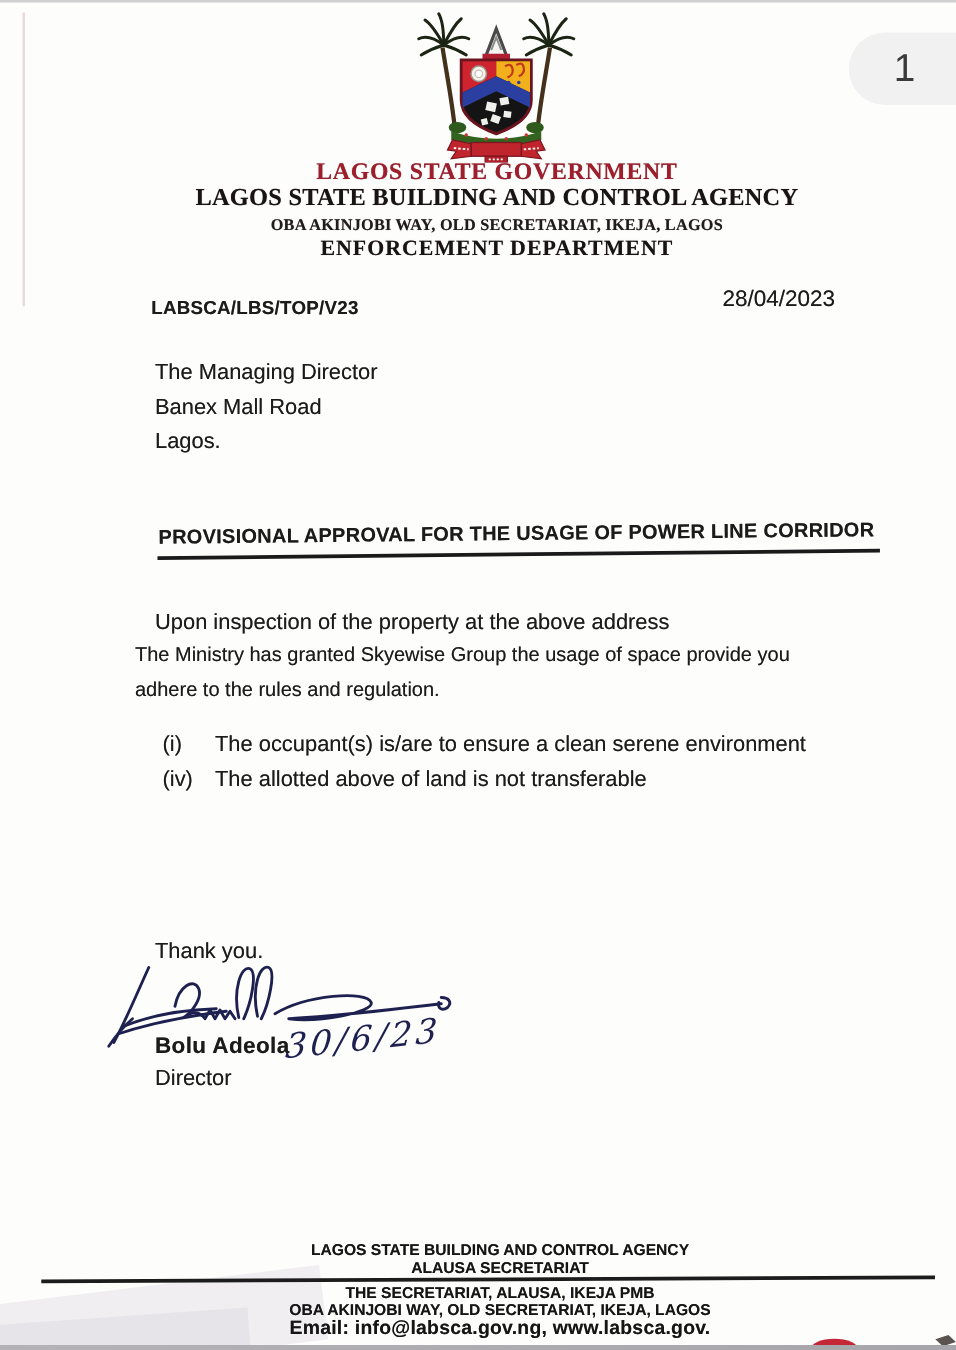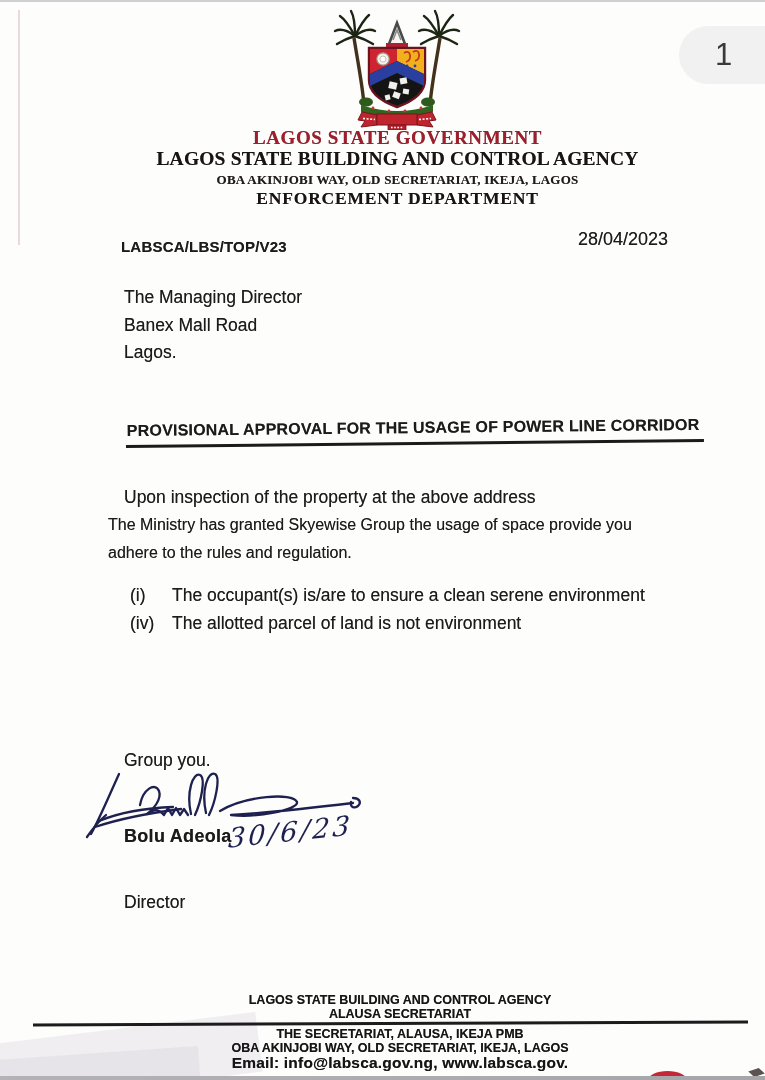"The allotted parcel of land" span.cond-text { text: parcel of land is not environment -> above of land is not transferable }
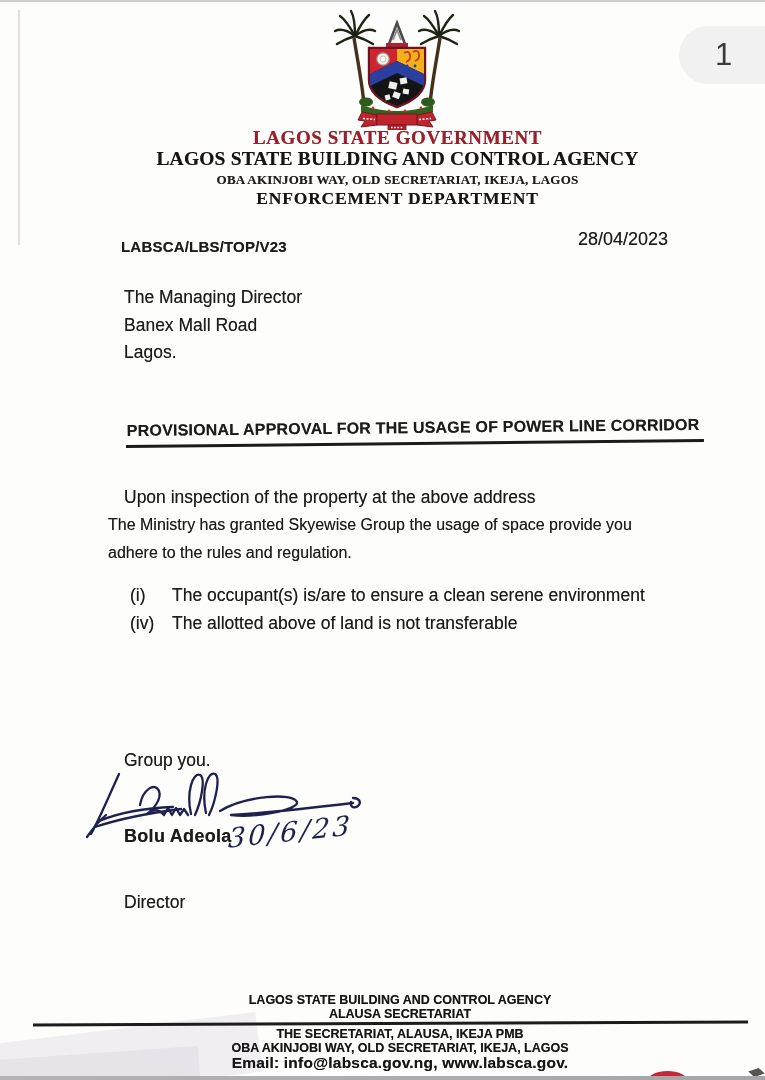"Group you." div.thankyou { text: Group -> Thank }
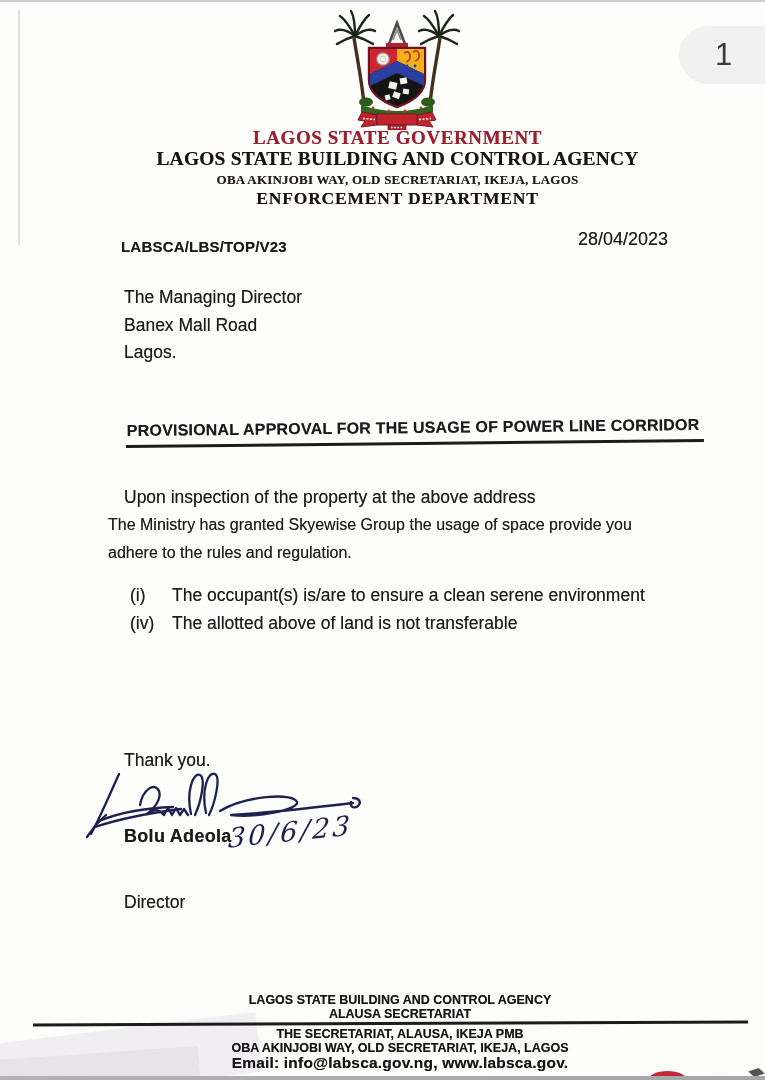"Director" .sig-title { margin-top: 40px -> none }
